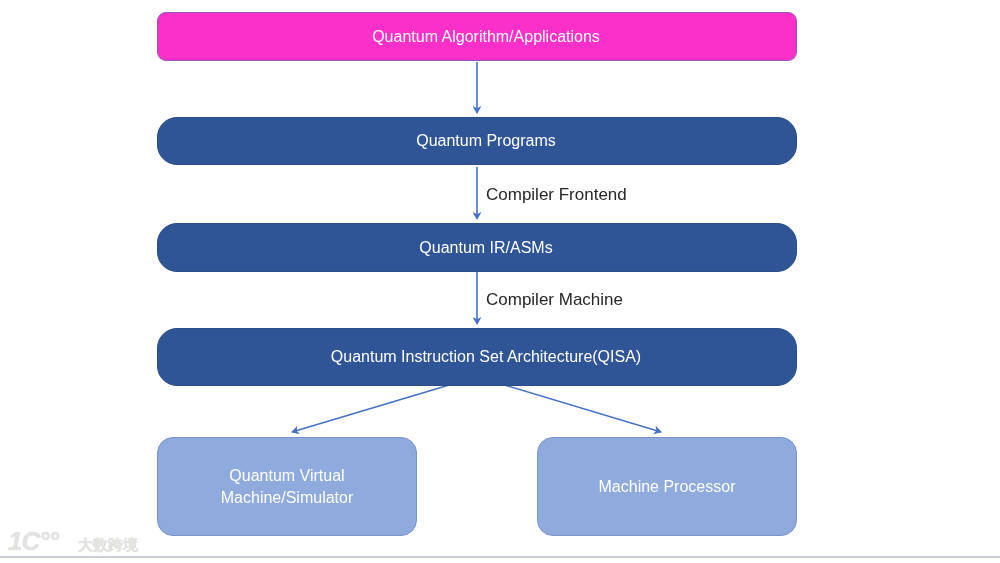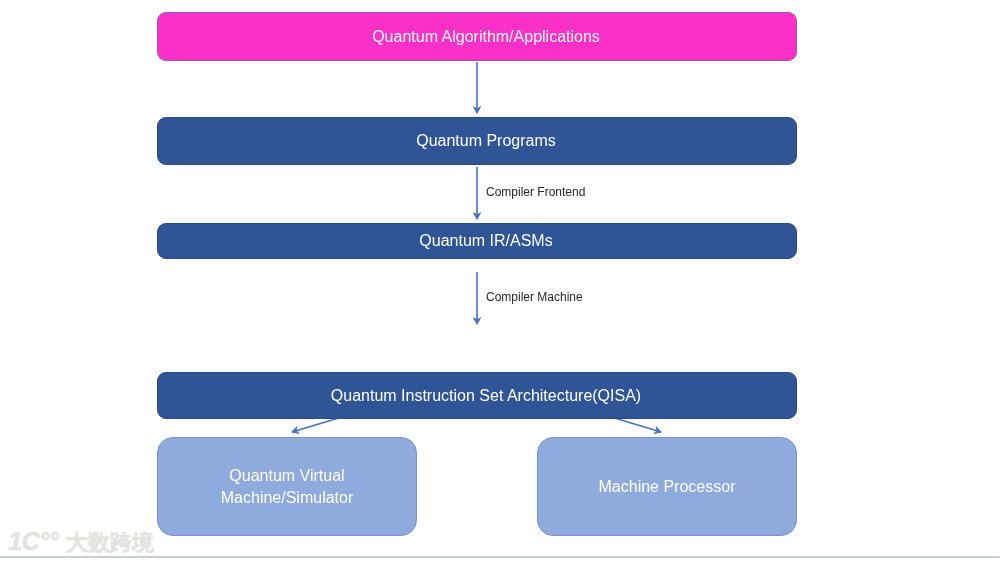"Quantum Programs" .node-dark { border-radius: 9px -> 20px }
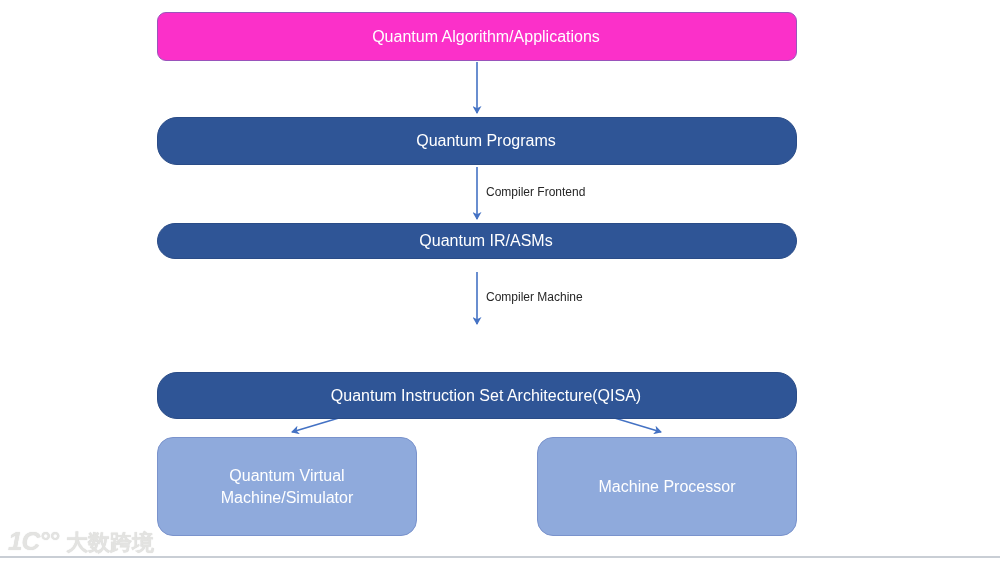"Compiler Frontend" .edge-label { font-size: 12px -> 17px }
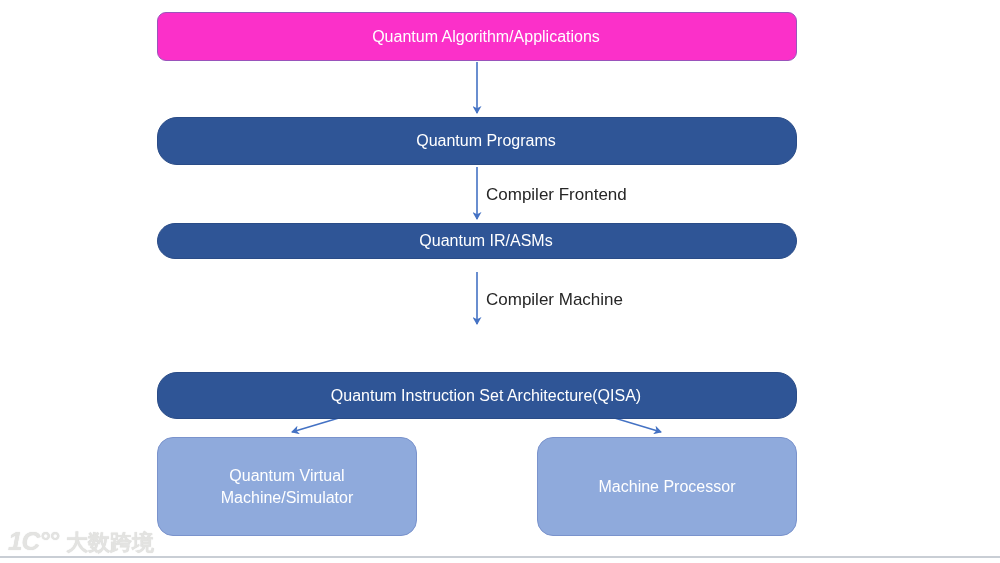"Quantum IR/ASMs" .node-ir { height: 36px -> 49px }
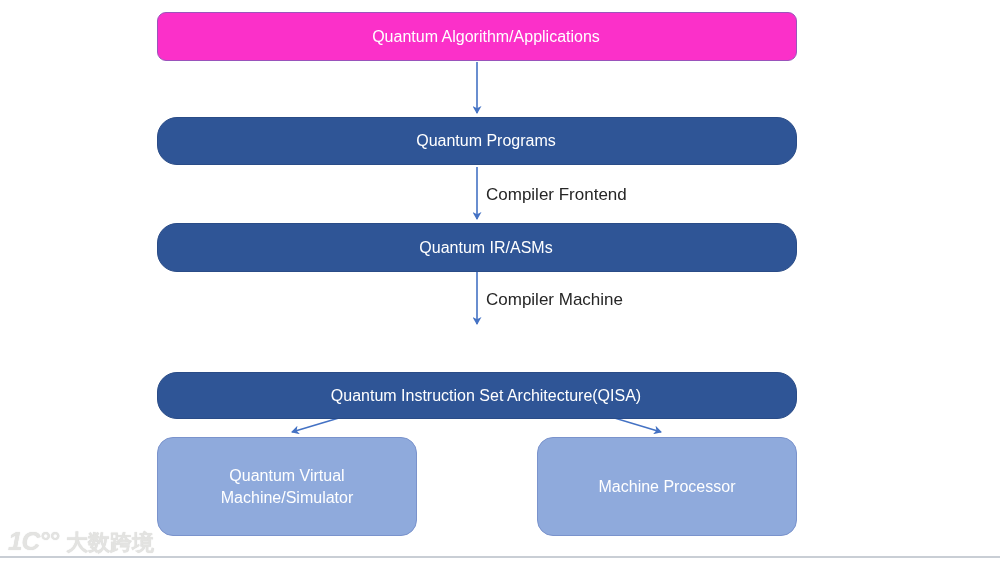"Quantum Instruction Set" .node-qisa { height: 47px -> 58px; margin-top: 44px -> none }
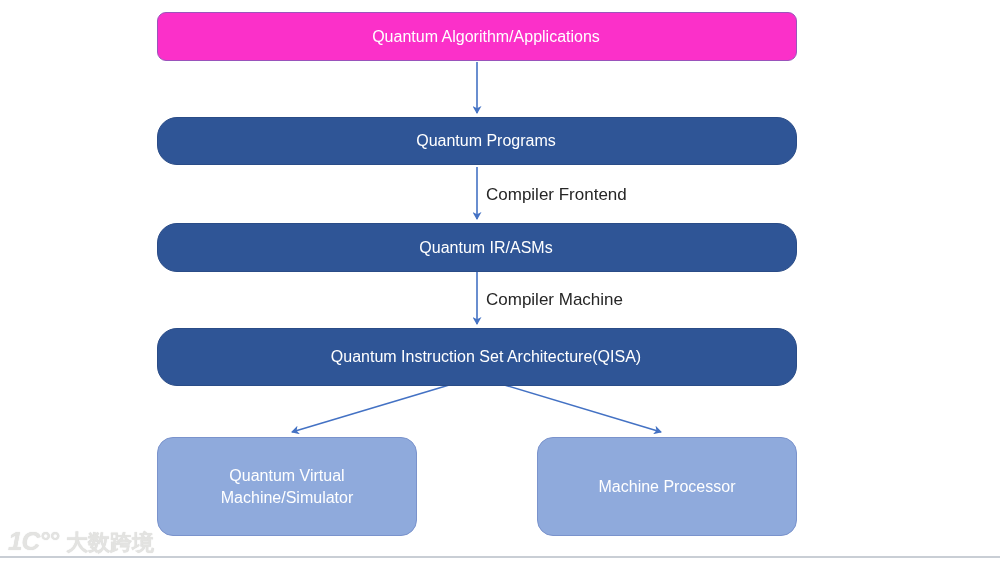"1C°°" .watermark { gap: 8px -> 20px }
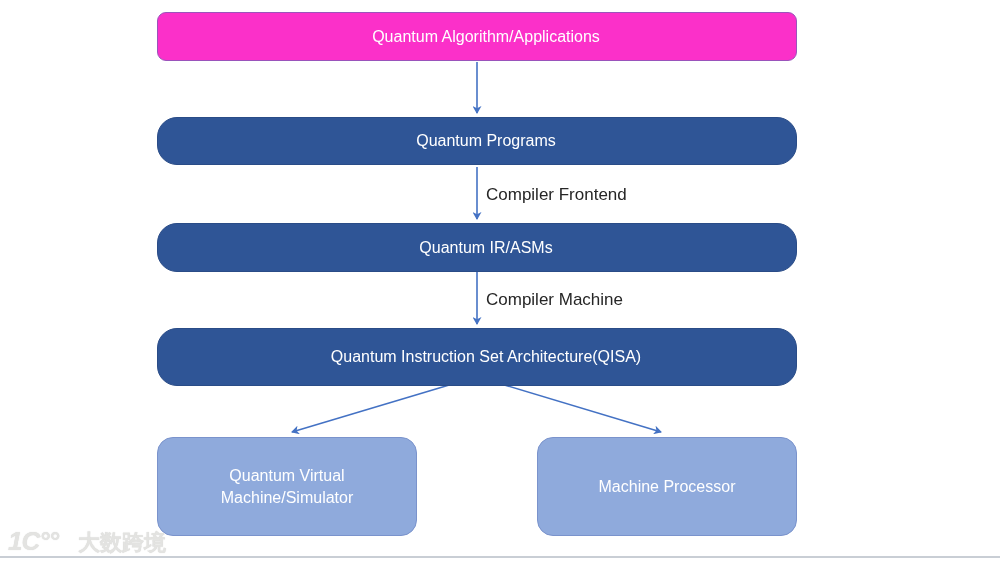"大数跨境" .watermark .wm-text { font-size: 22px -> 15px }
